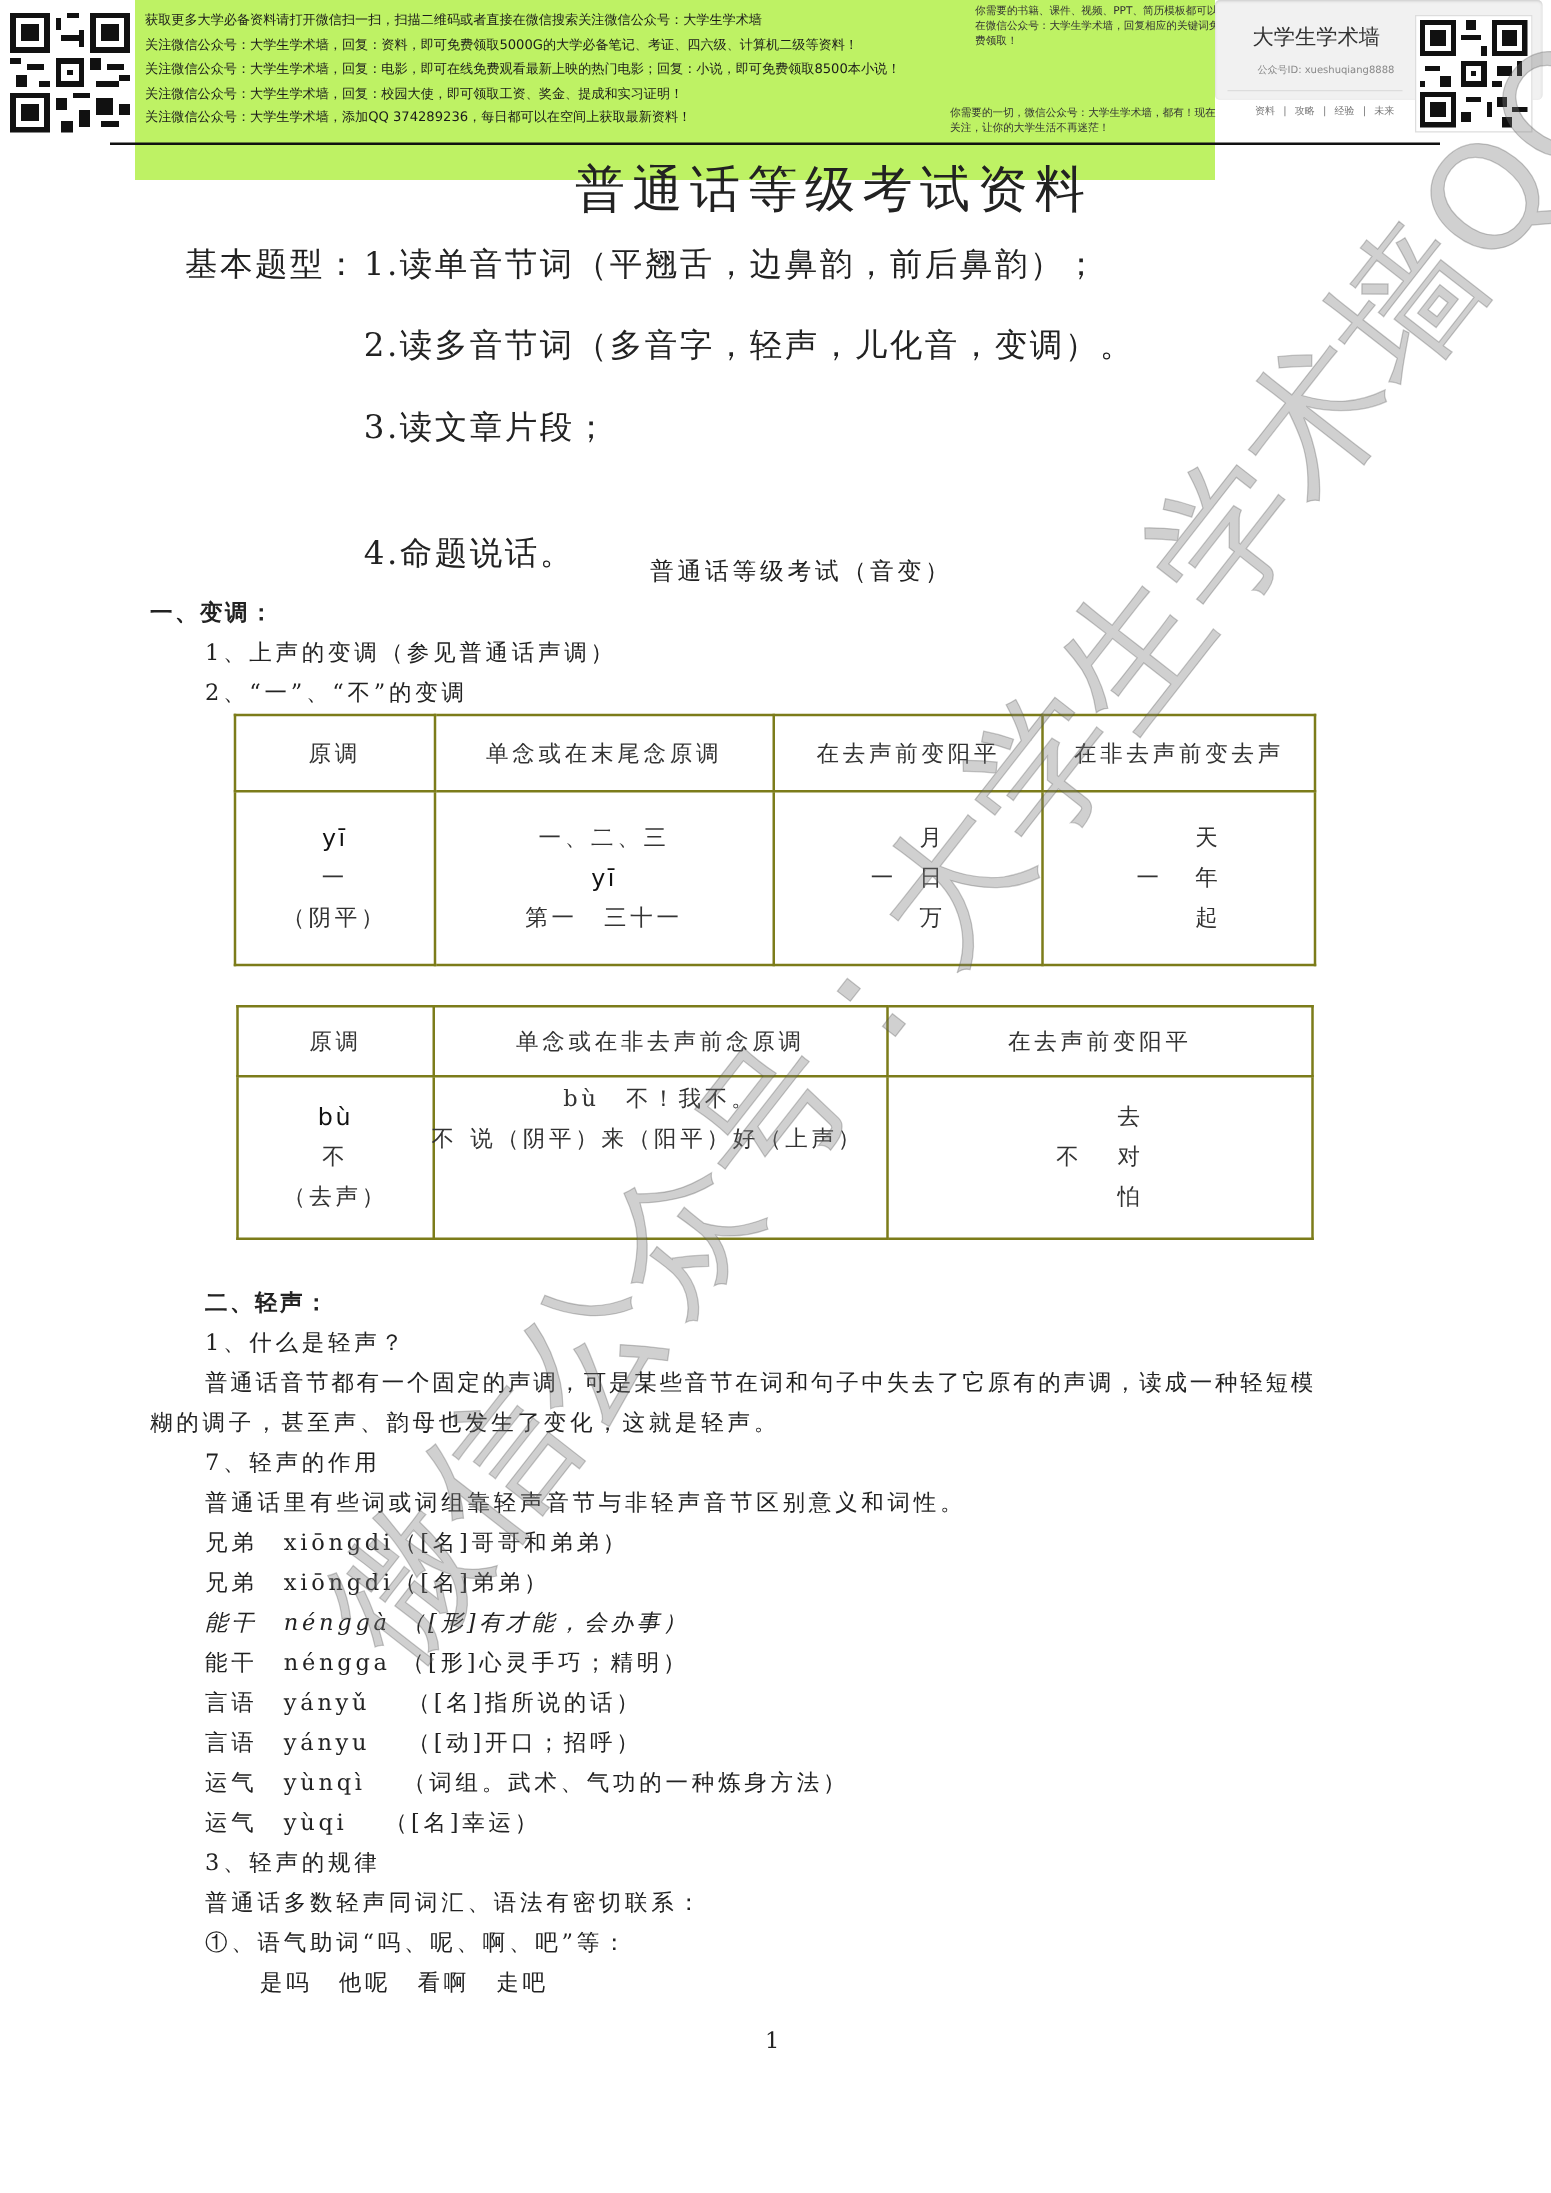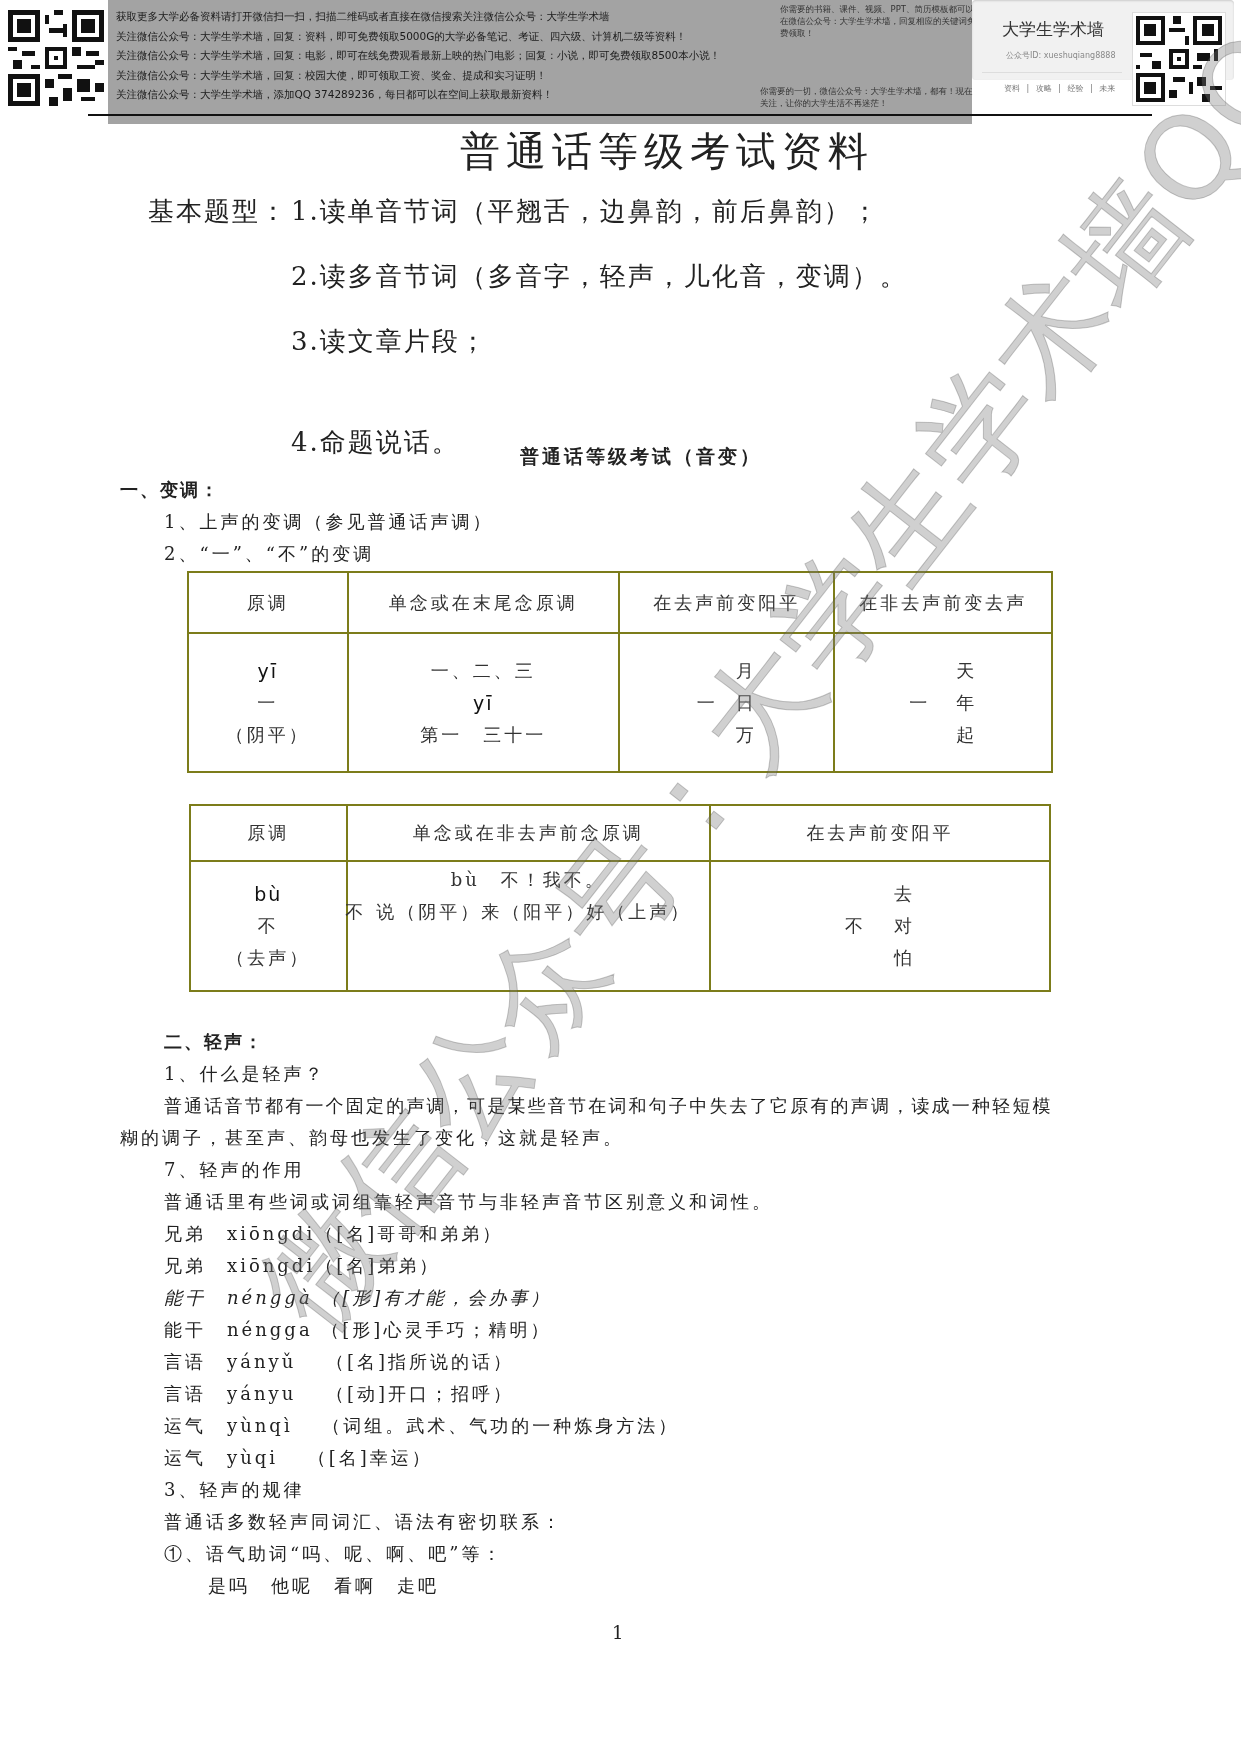"获取更多大学必备资料请打开微信扫一扫，扫描二维码或者直接在微信搜索关注微信公众号" .banner-ad { background: #a3a3a3 -> #bef264; height: 124px -> 144px }
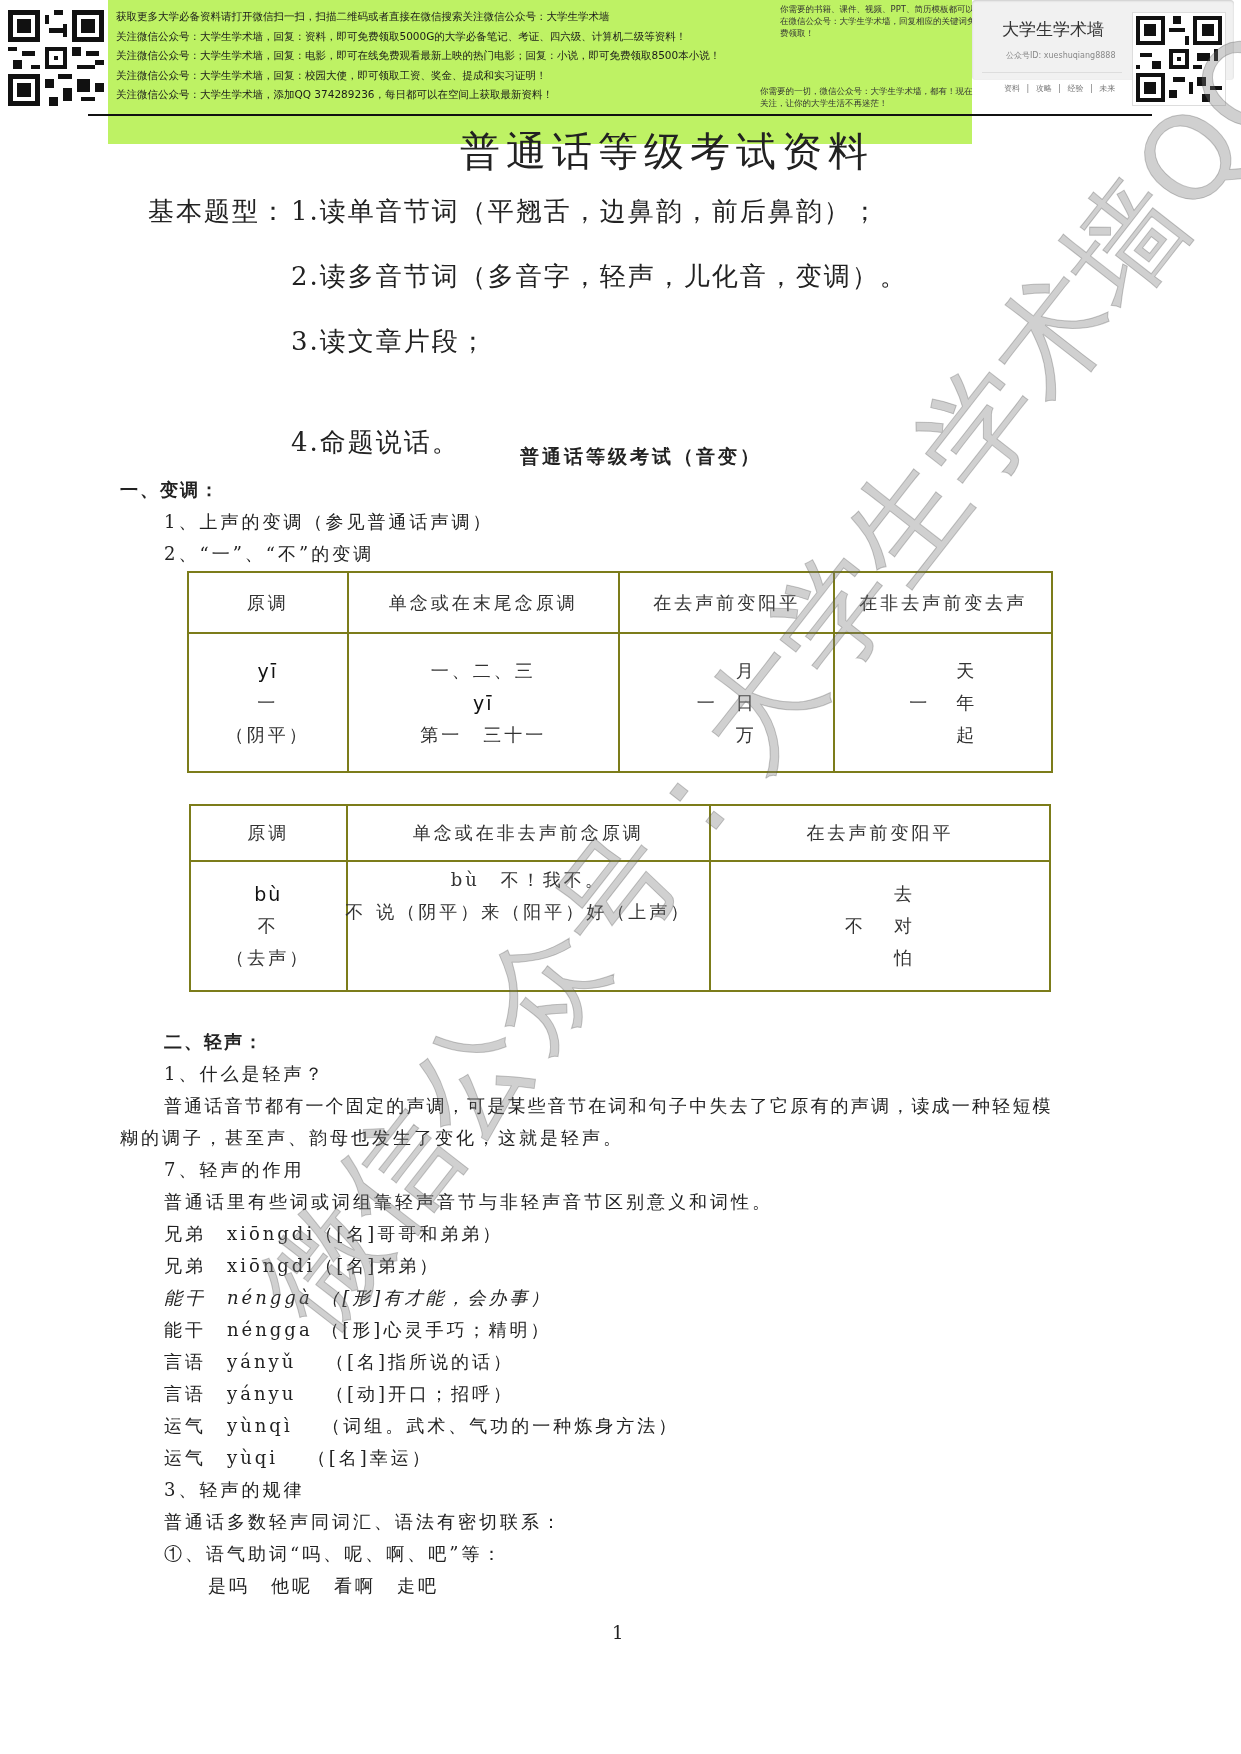"普通话等级考试（音变）" .subtitle { font-weight: bold -> normal }
